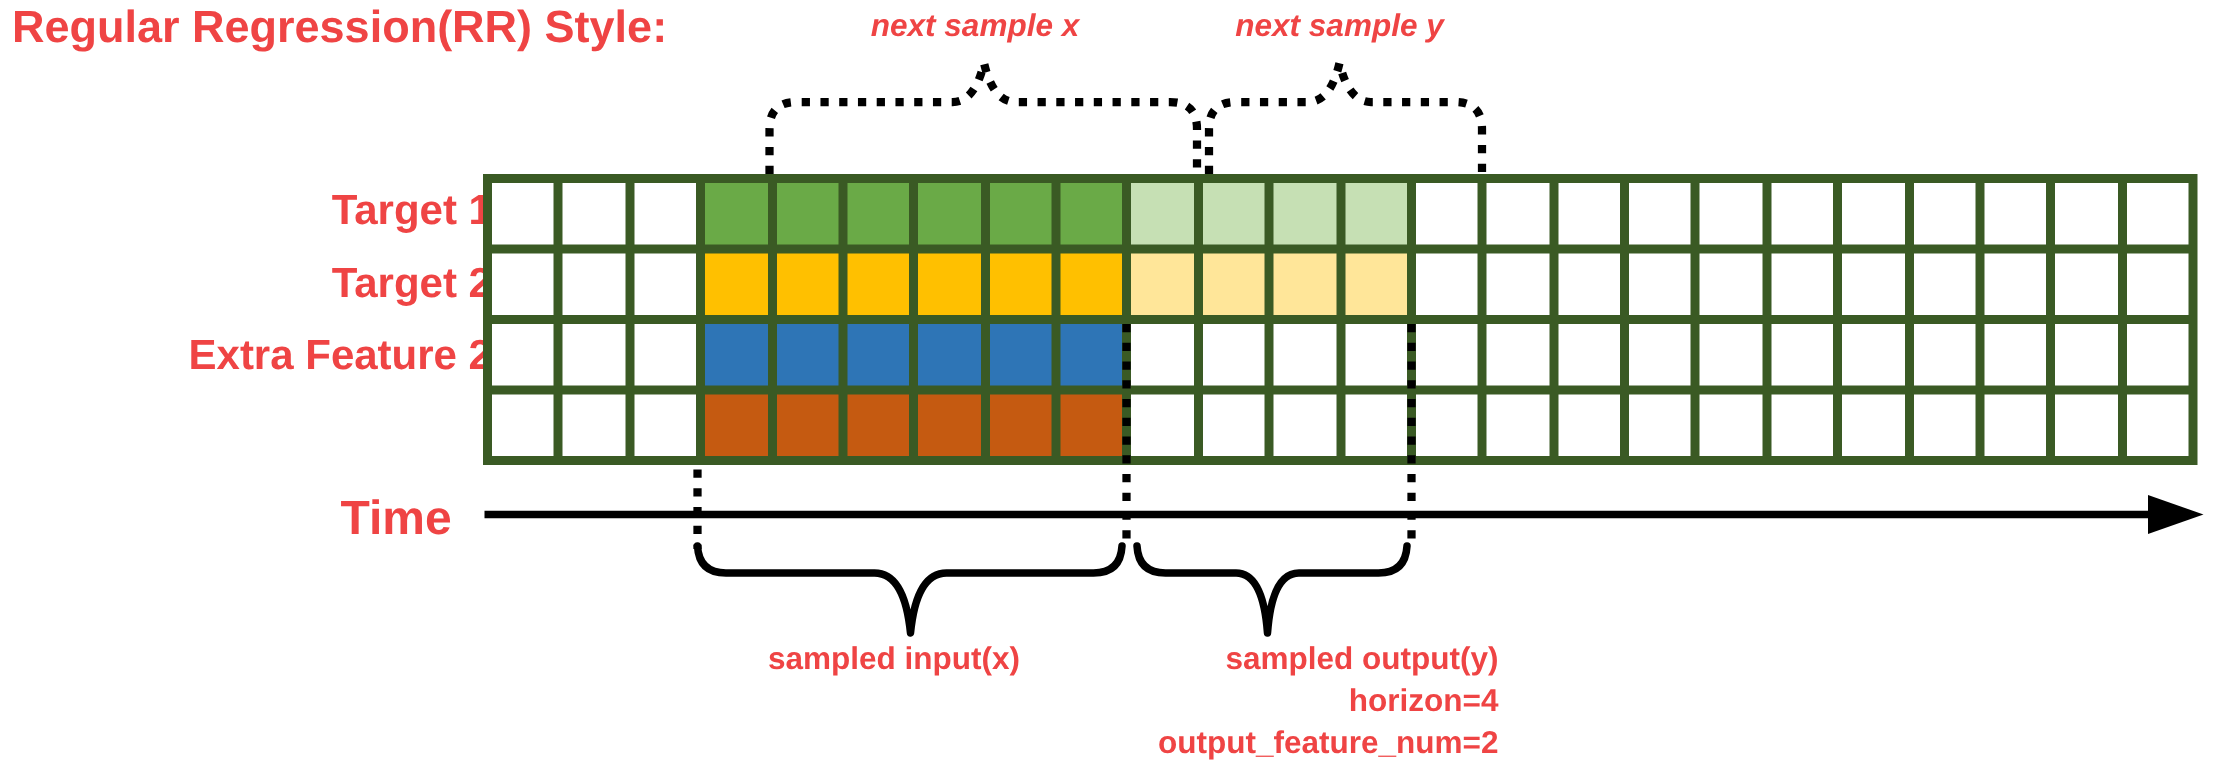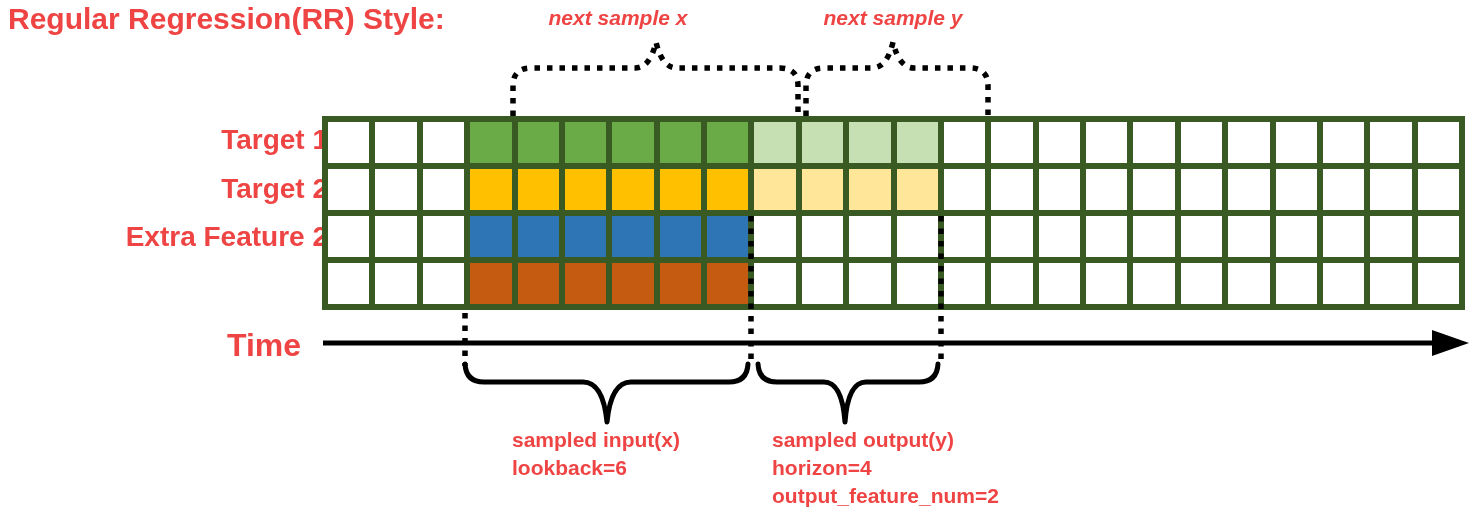"next sample x" .top-label.x { left: 618px -> 650px }
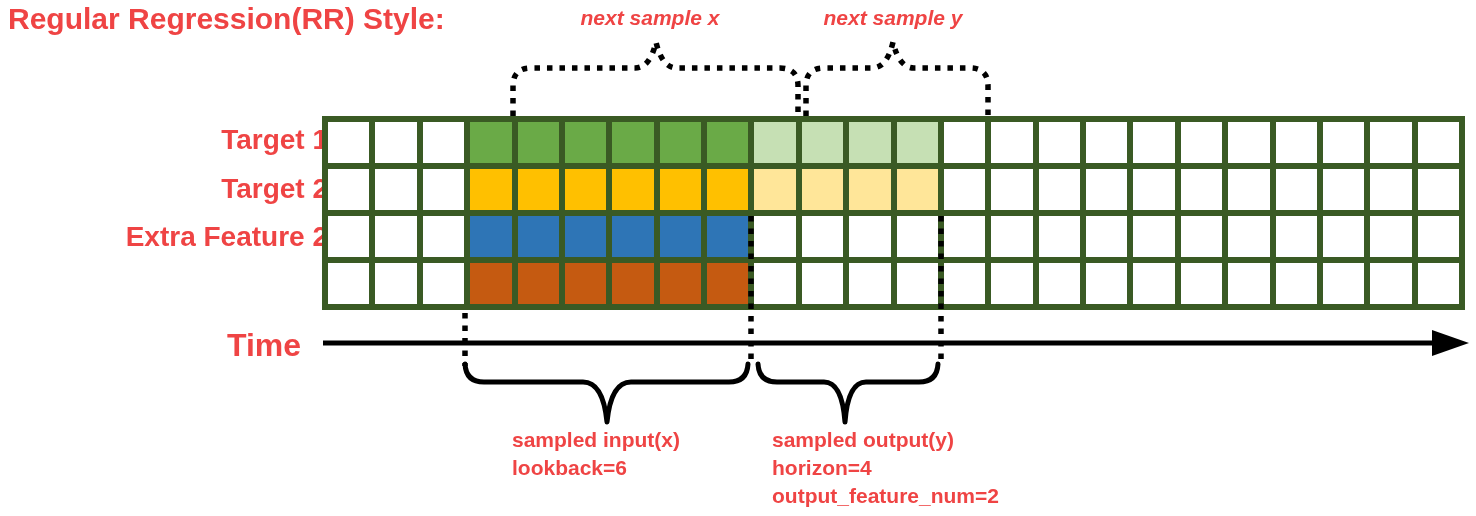"sampled input(x)" .note-block { text-align: none -> right }
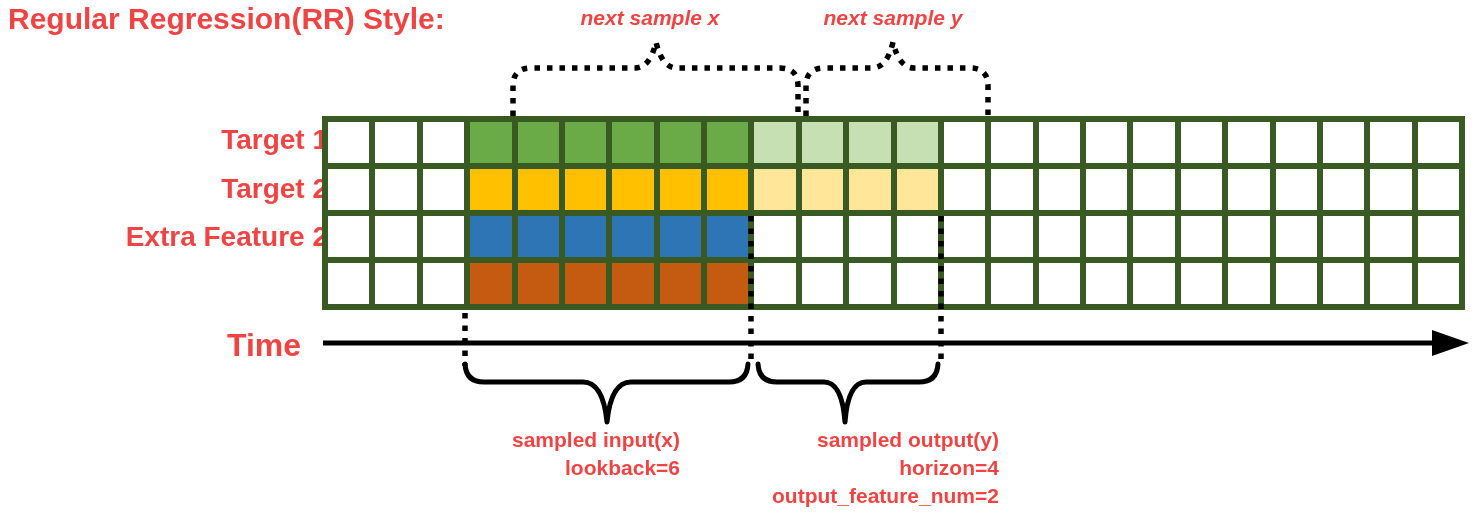"lookback=6" div { html: <div>lookback=6</div> -> none }
